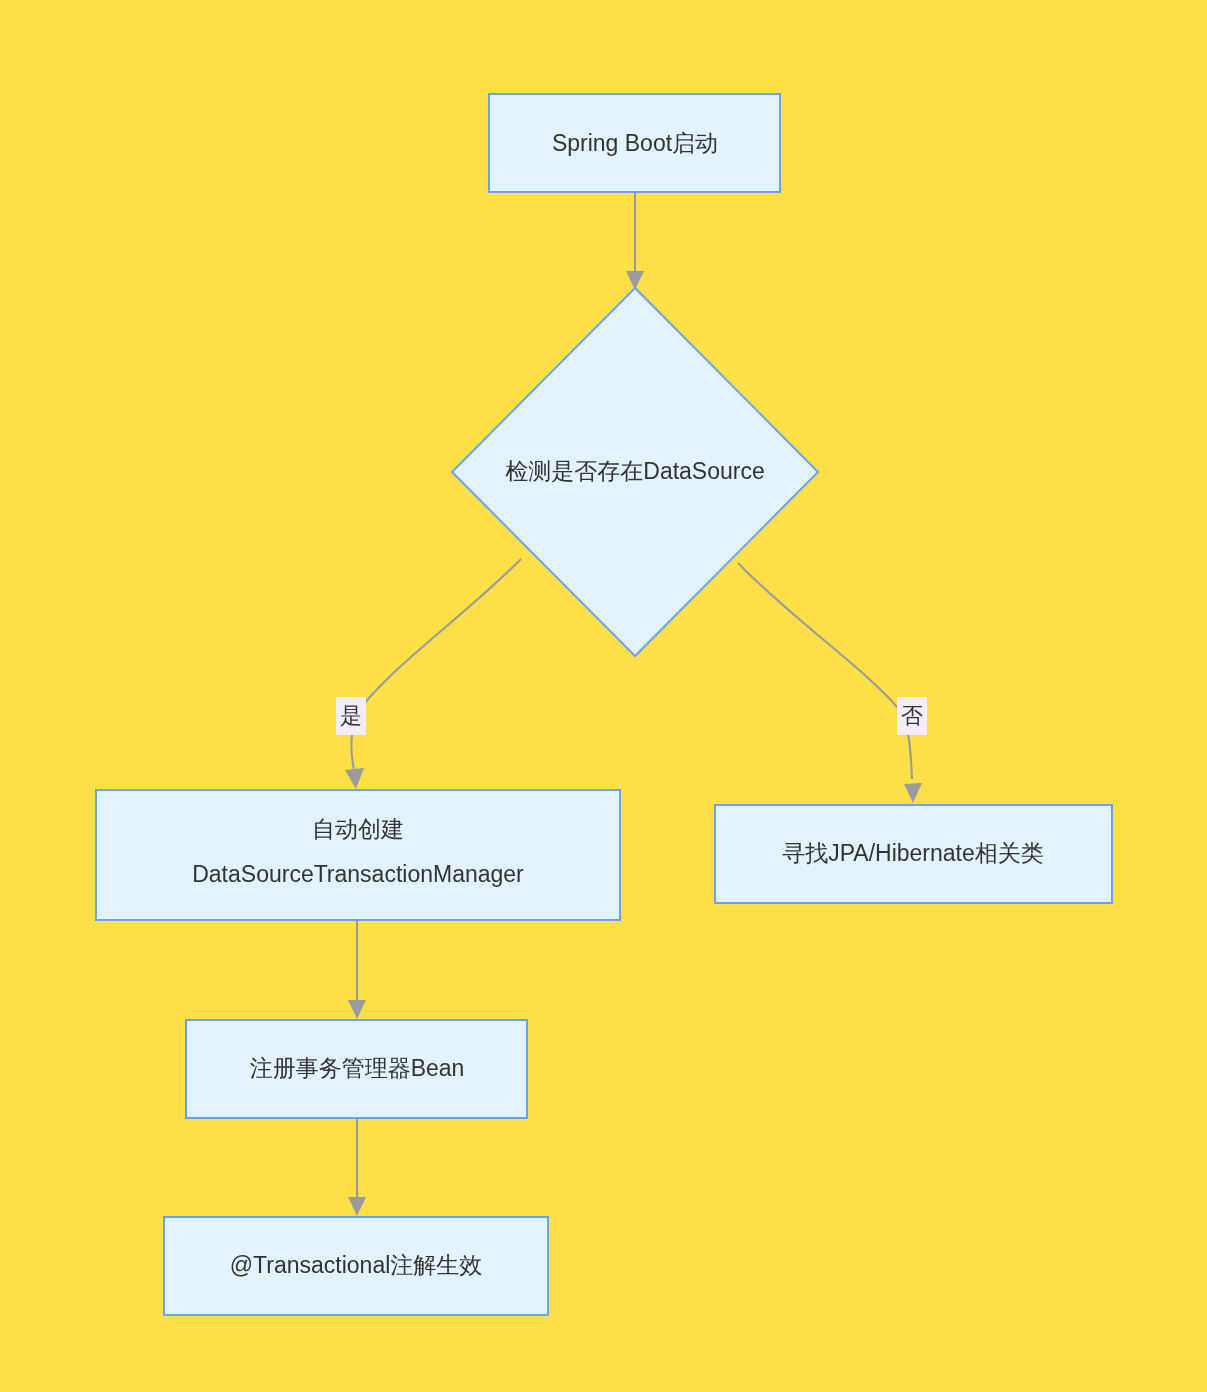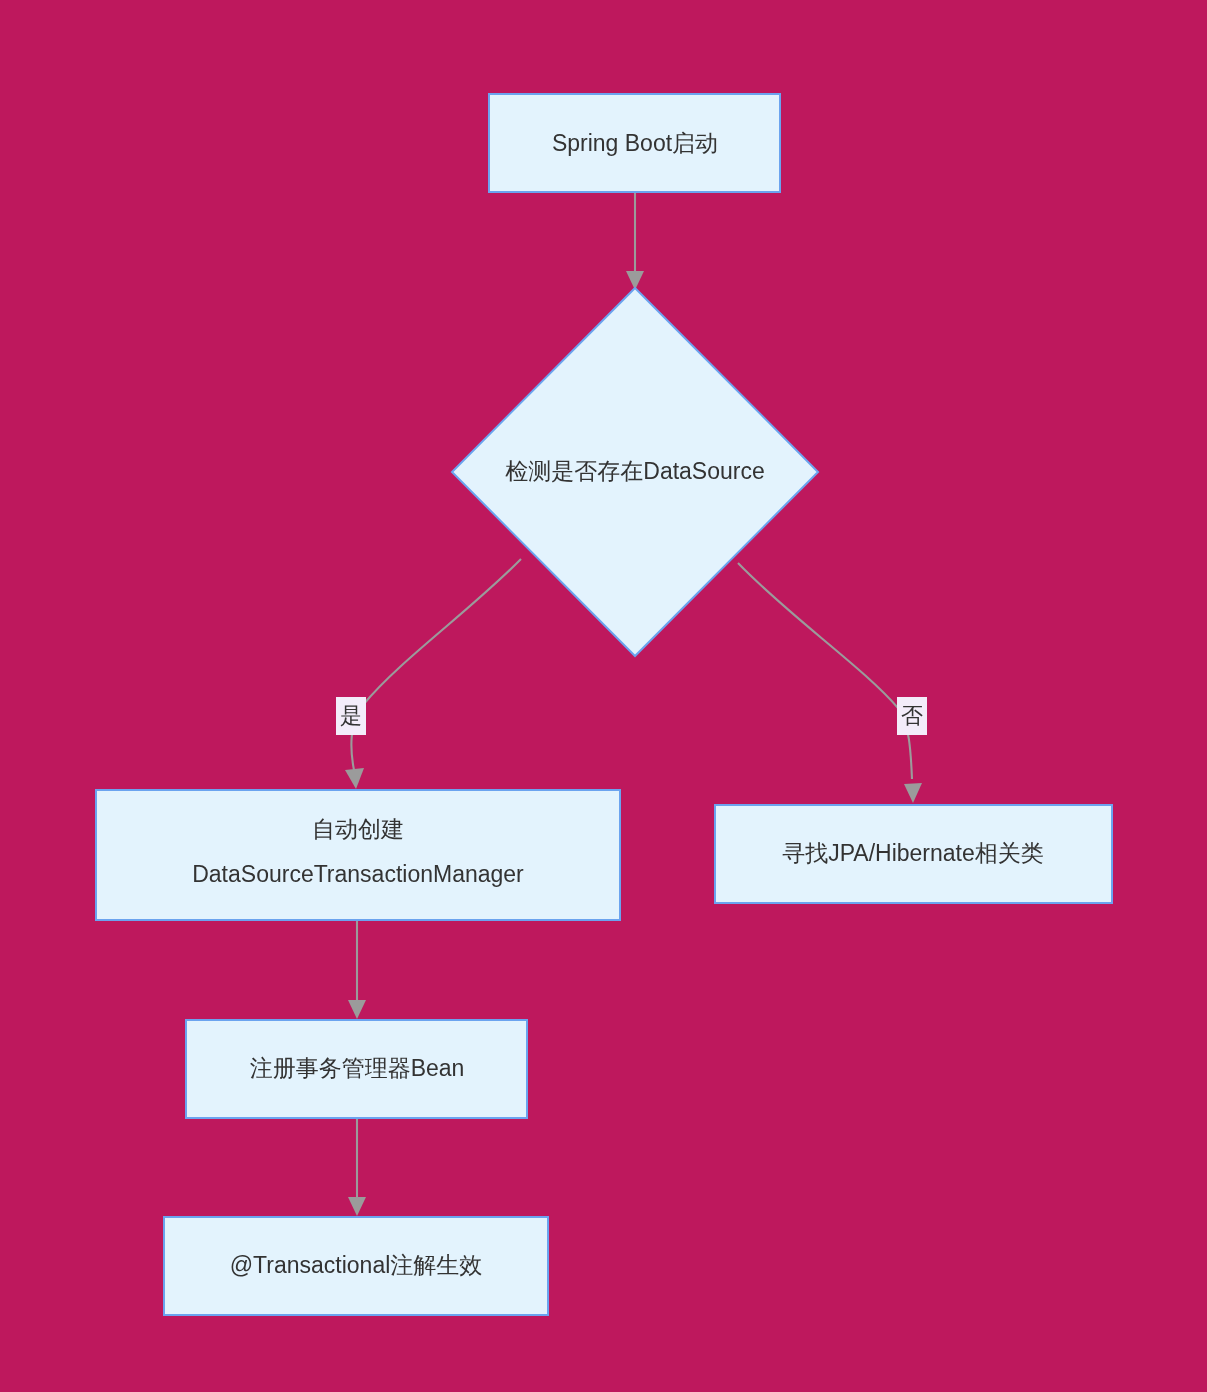"Spring Boot启动" #flowchart-root { background: #be185d -> #fde047 }
